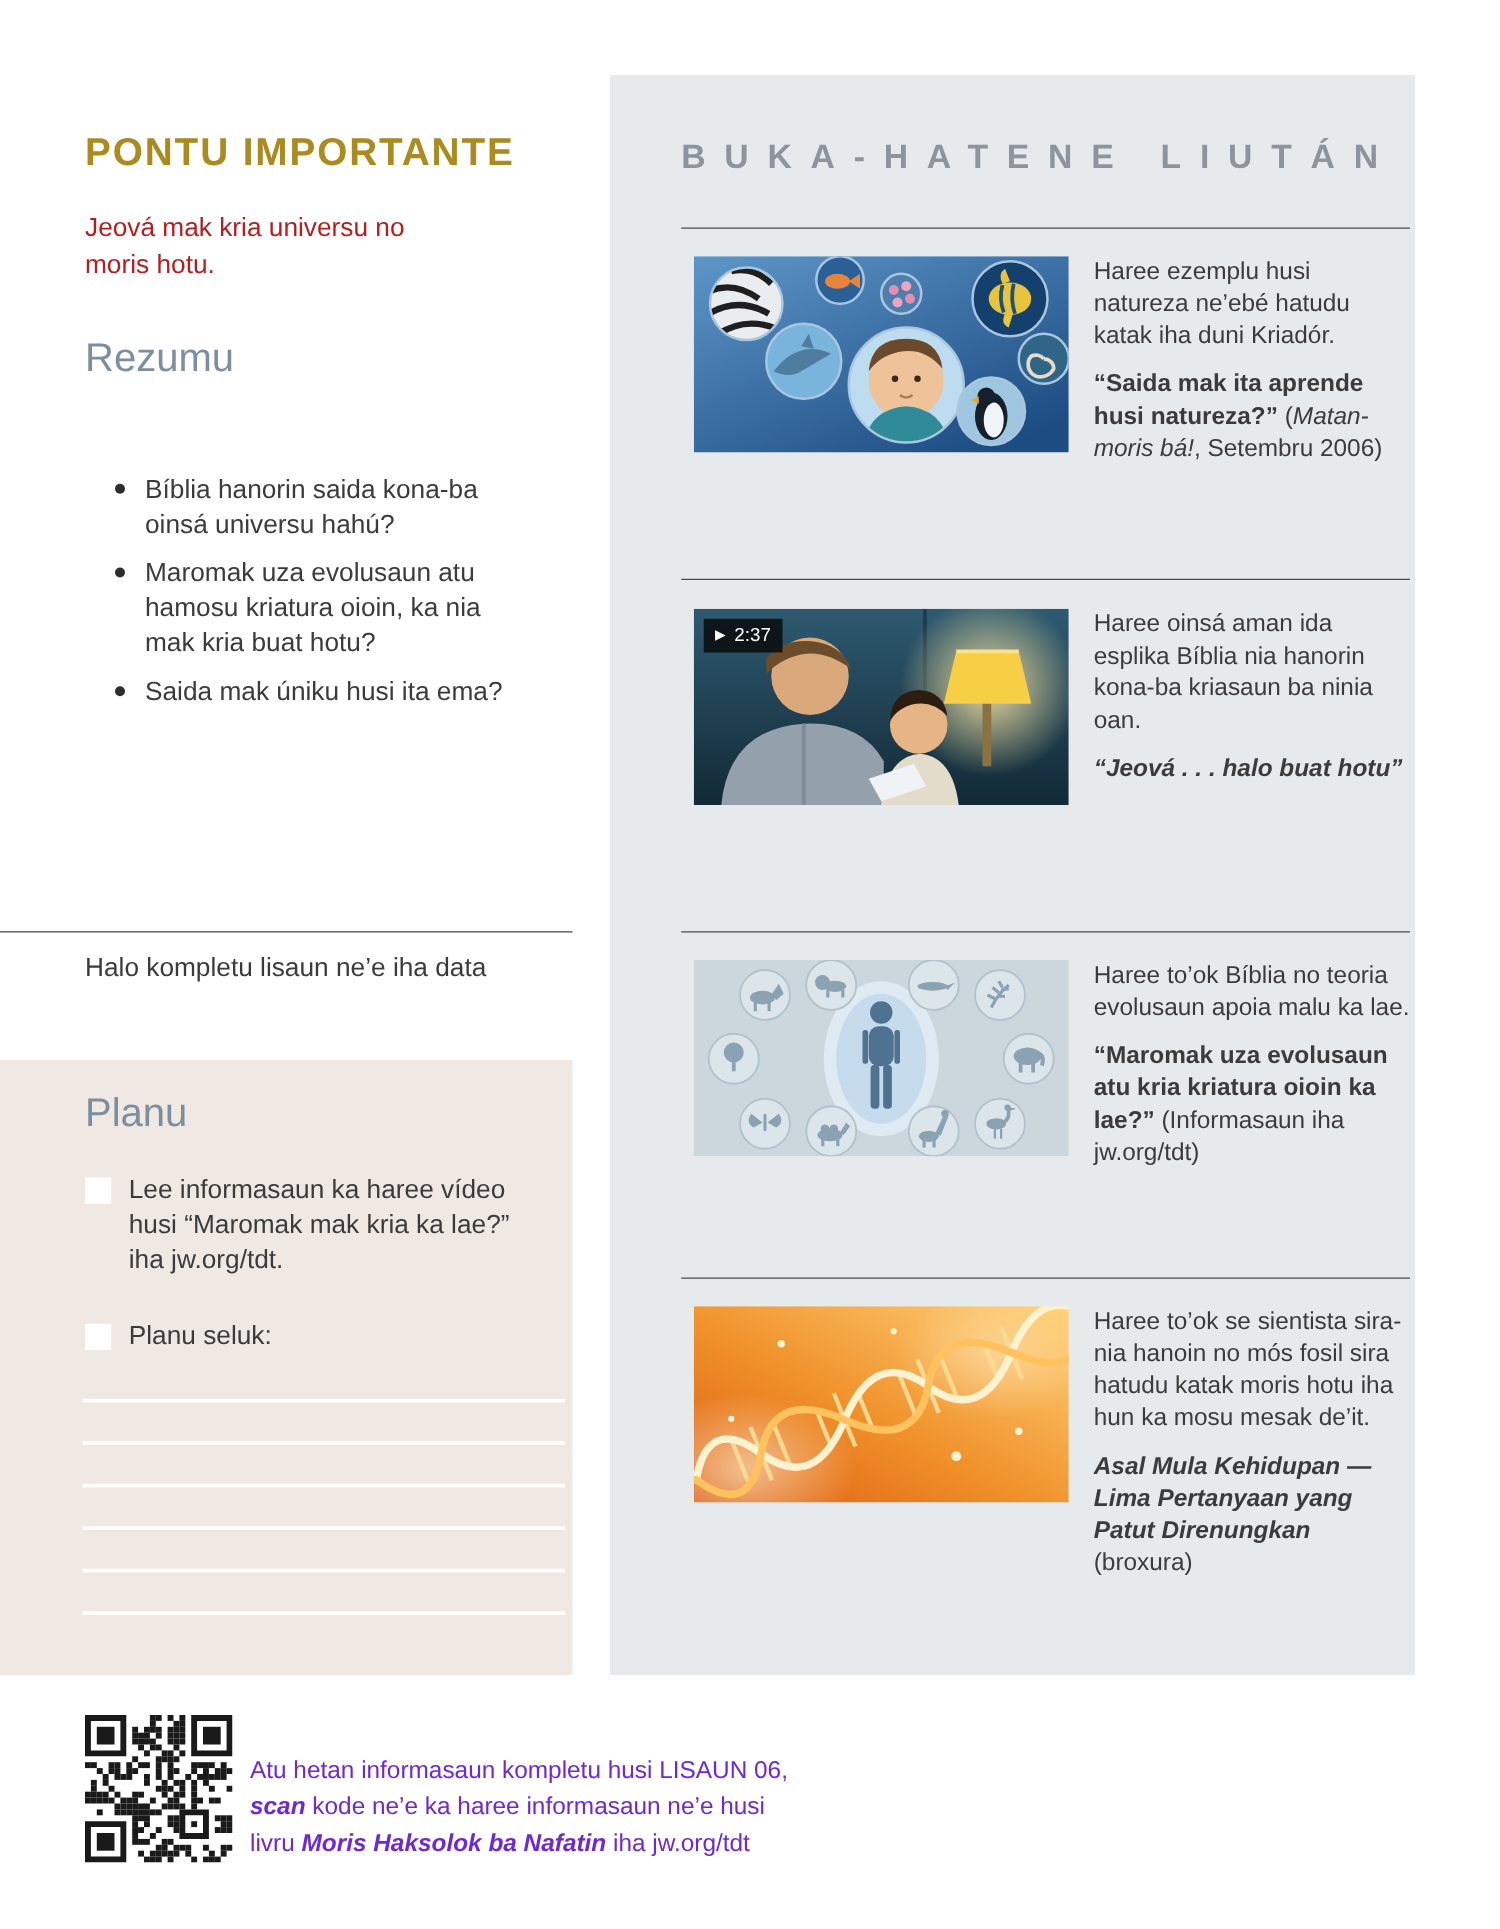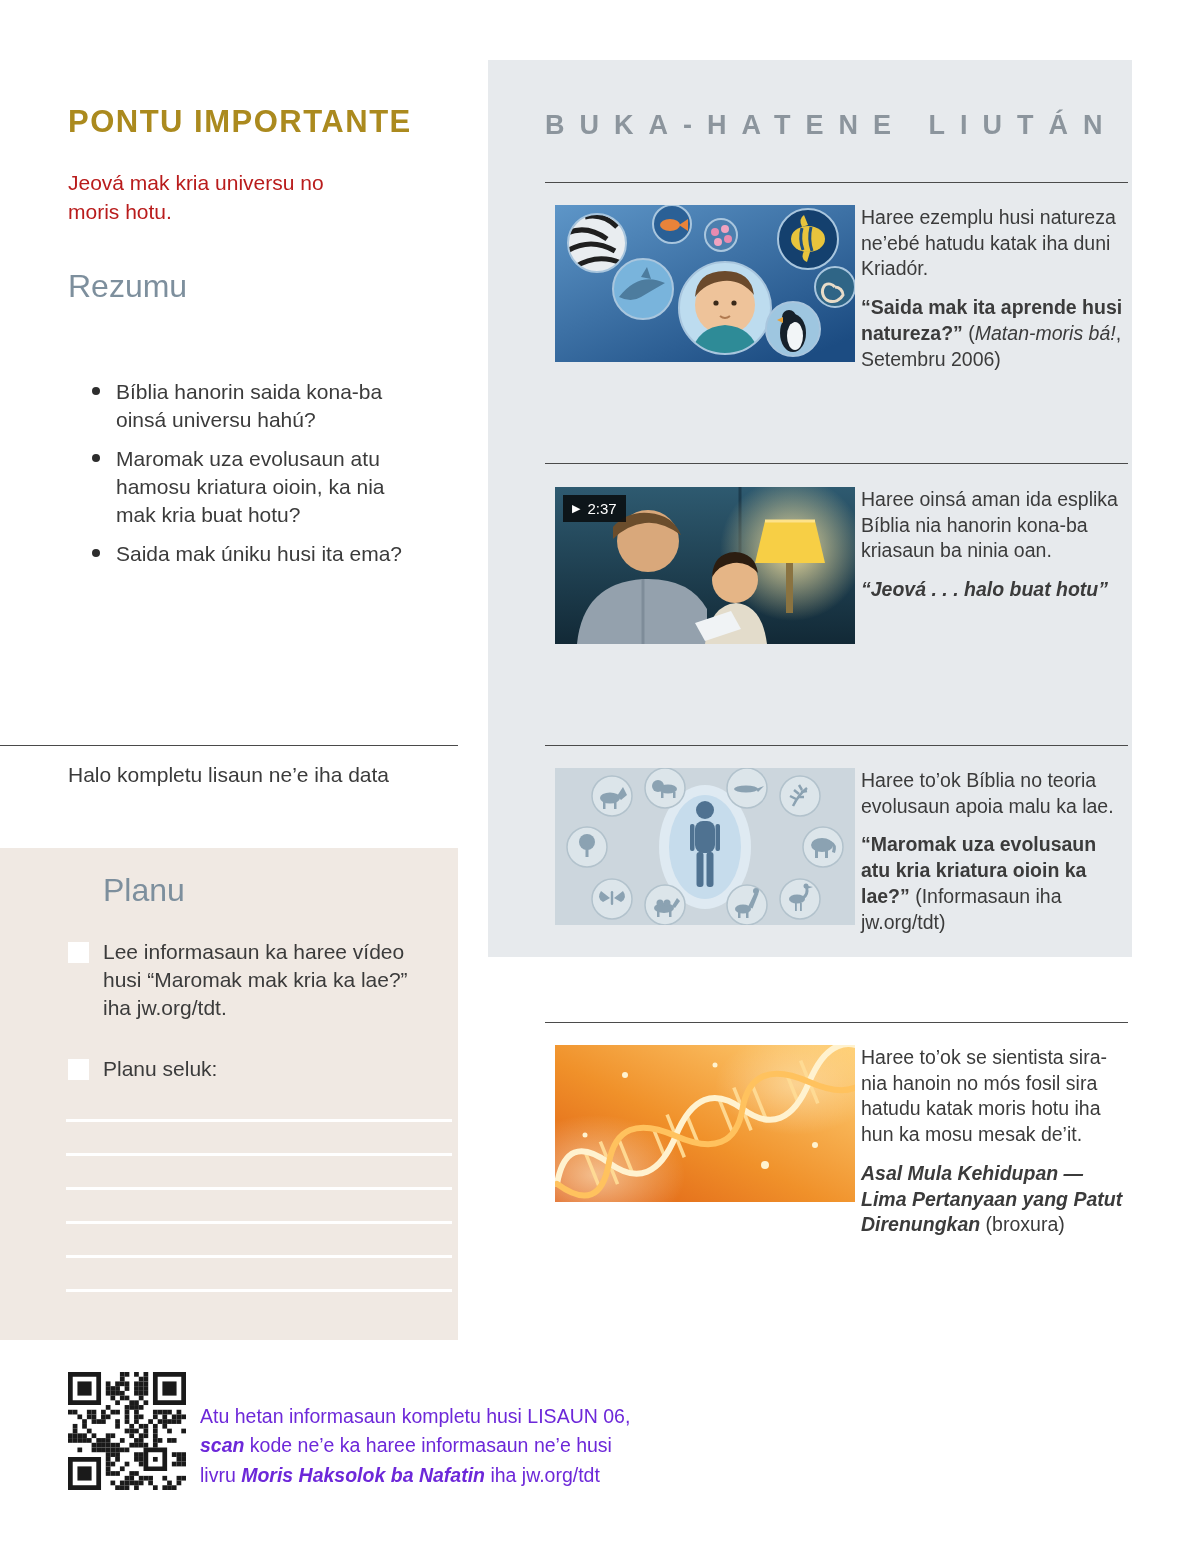"BUKA-HATENE LIUTÁN" .right-panel { height: 897px -> 1280px }
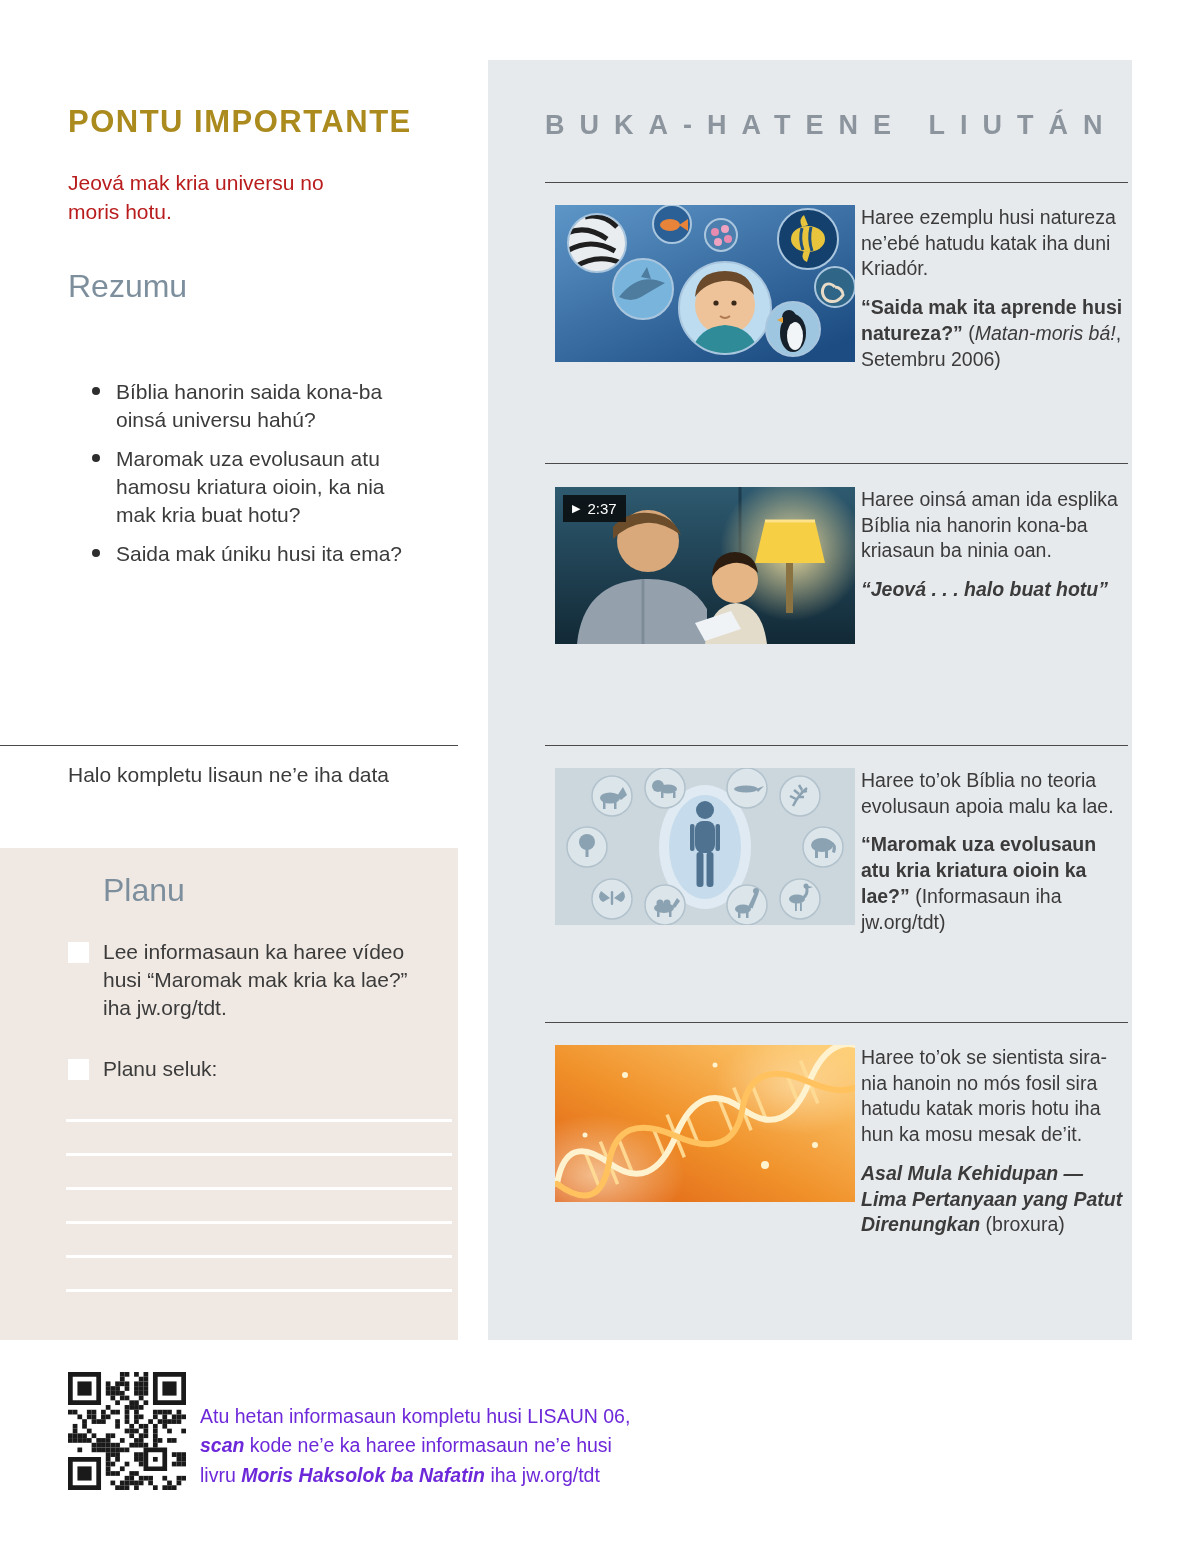"Haree ezemplu husi natureza ne’ebé" .item { gap: 6px -> 20px }
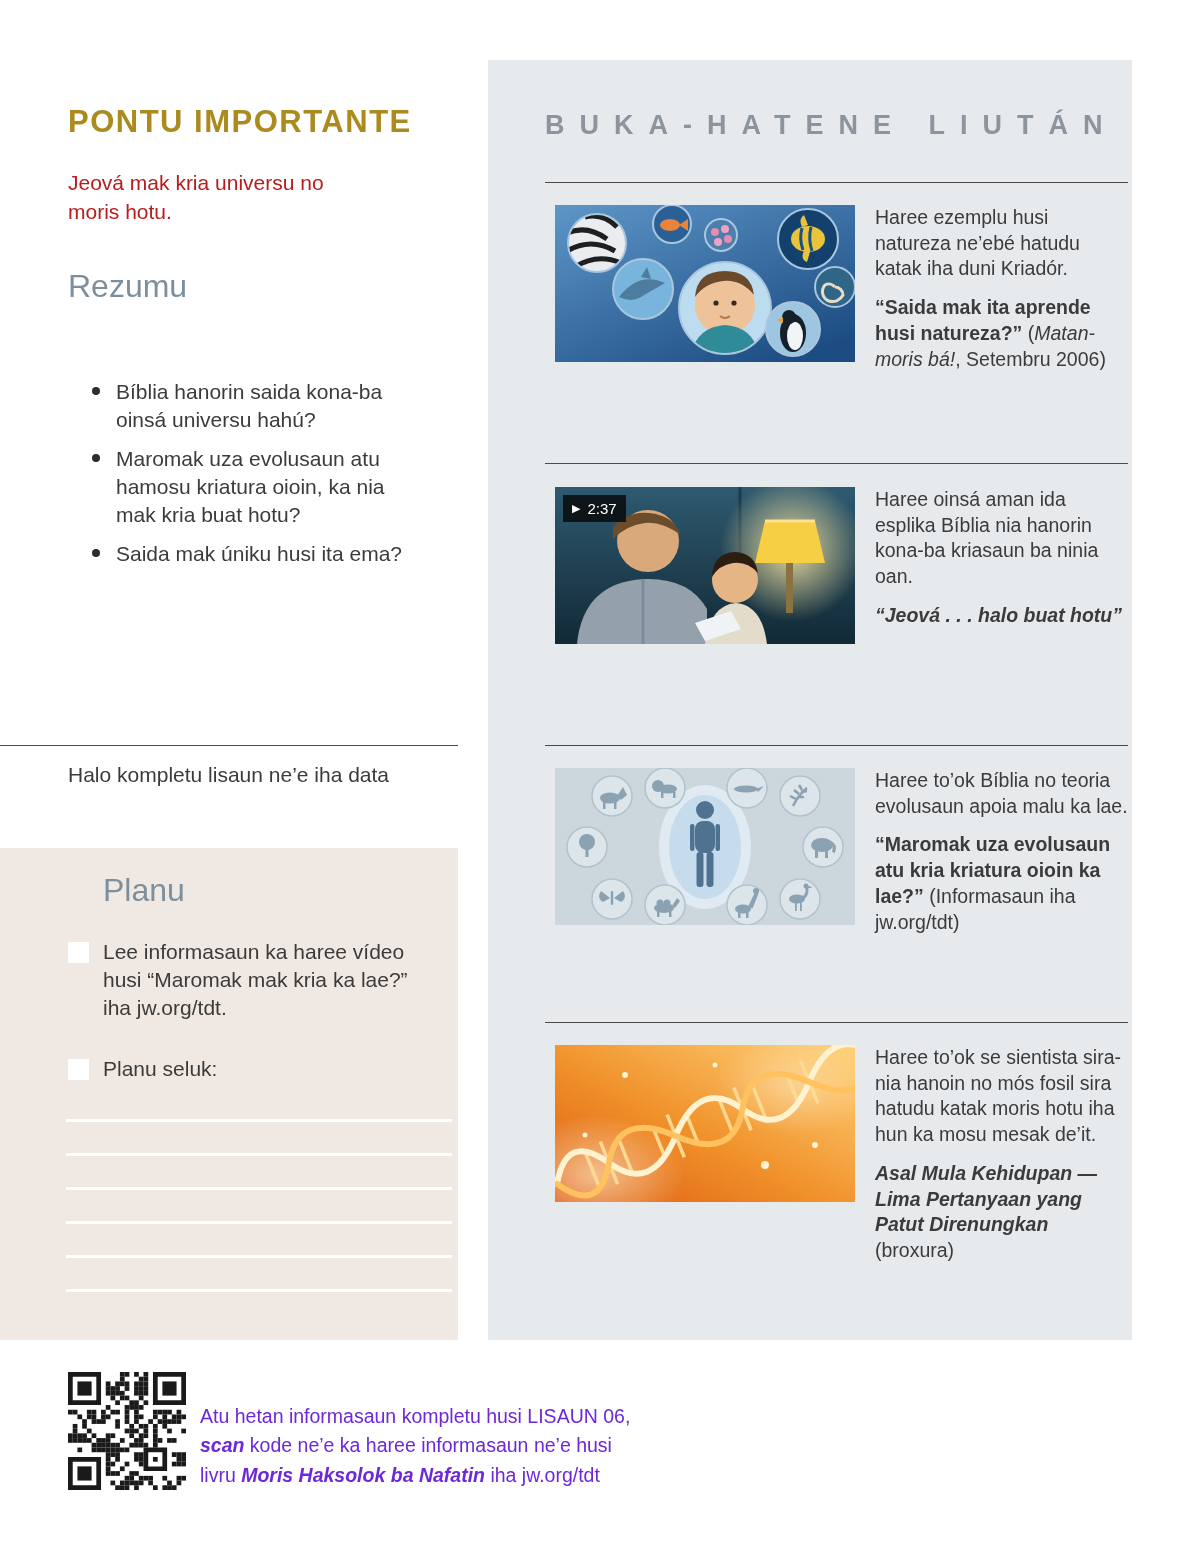"Planu" .planu-title { margin-left: 35px -> none }
